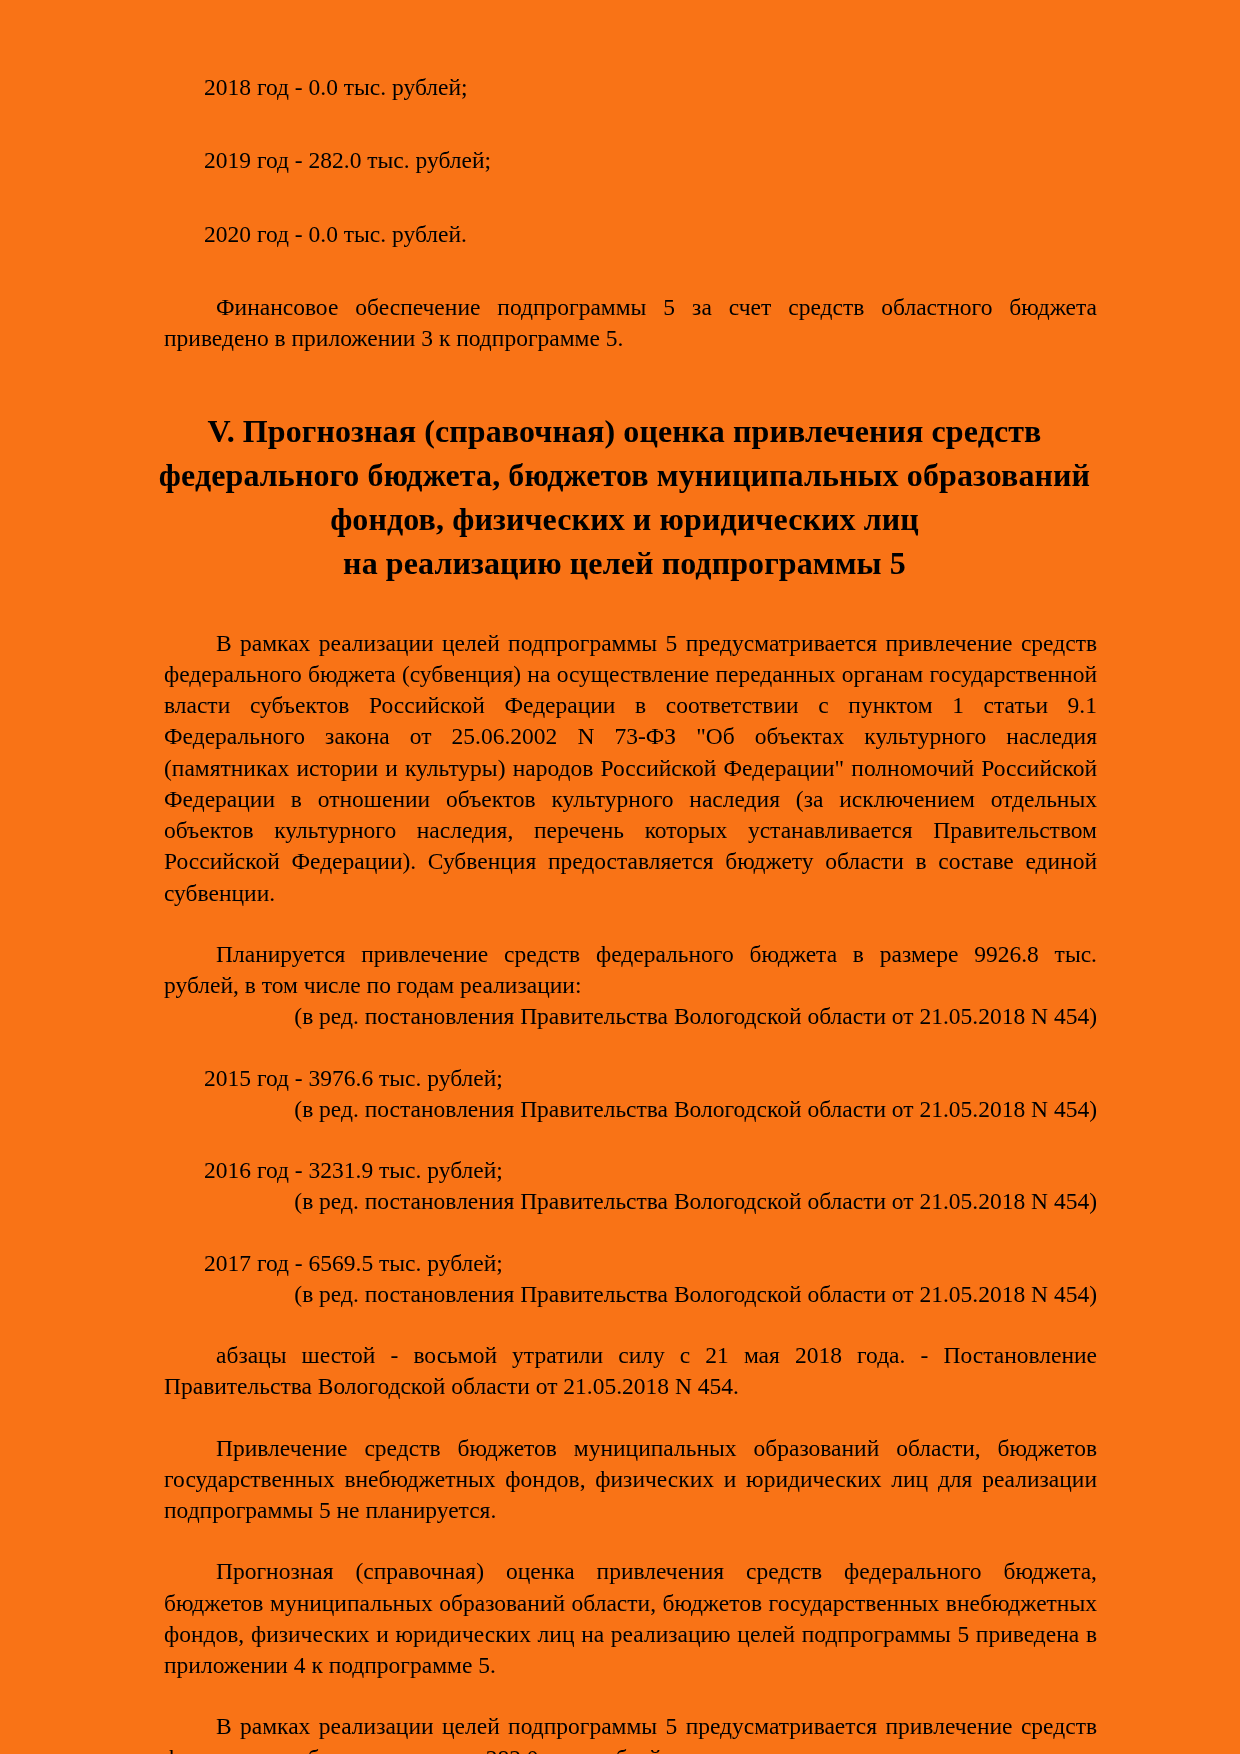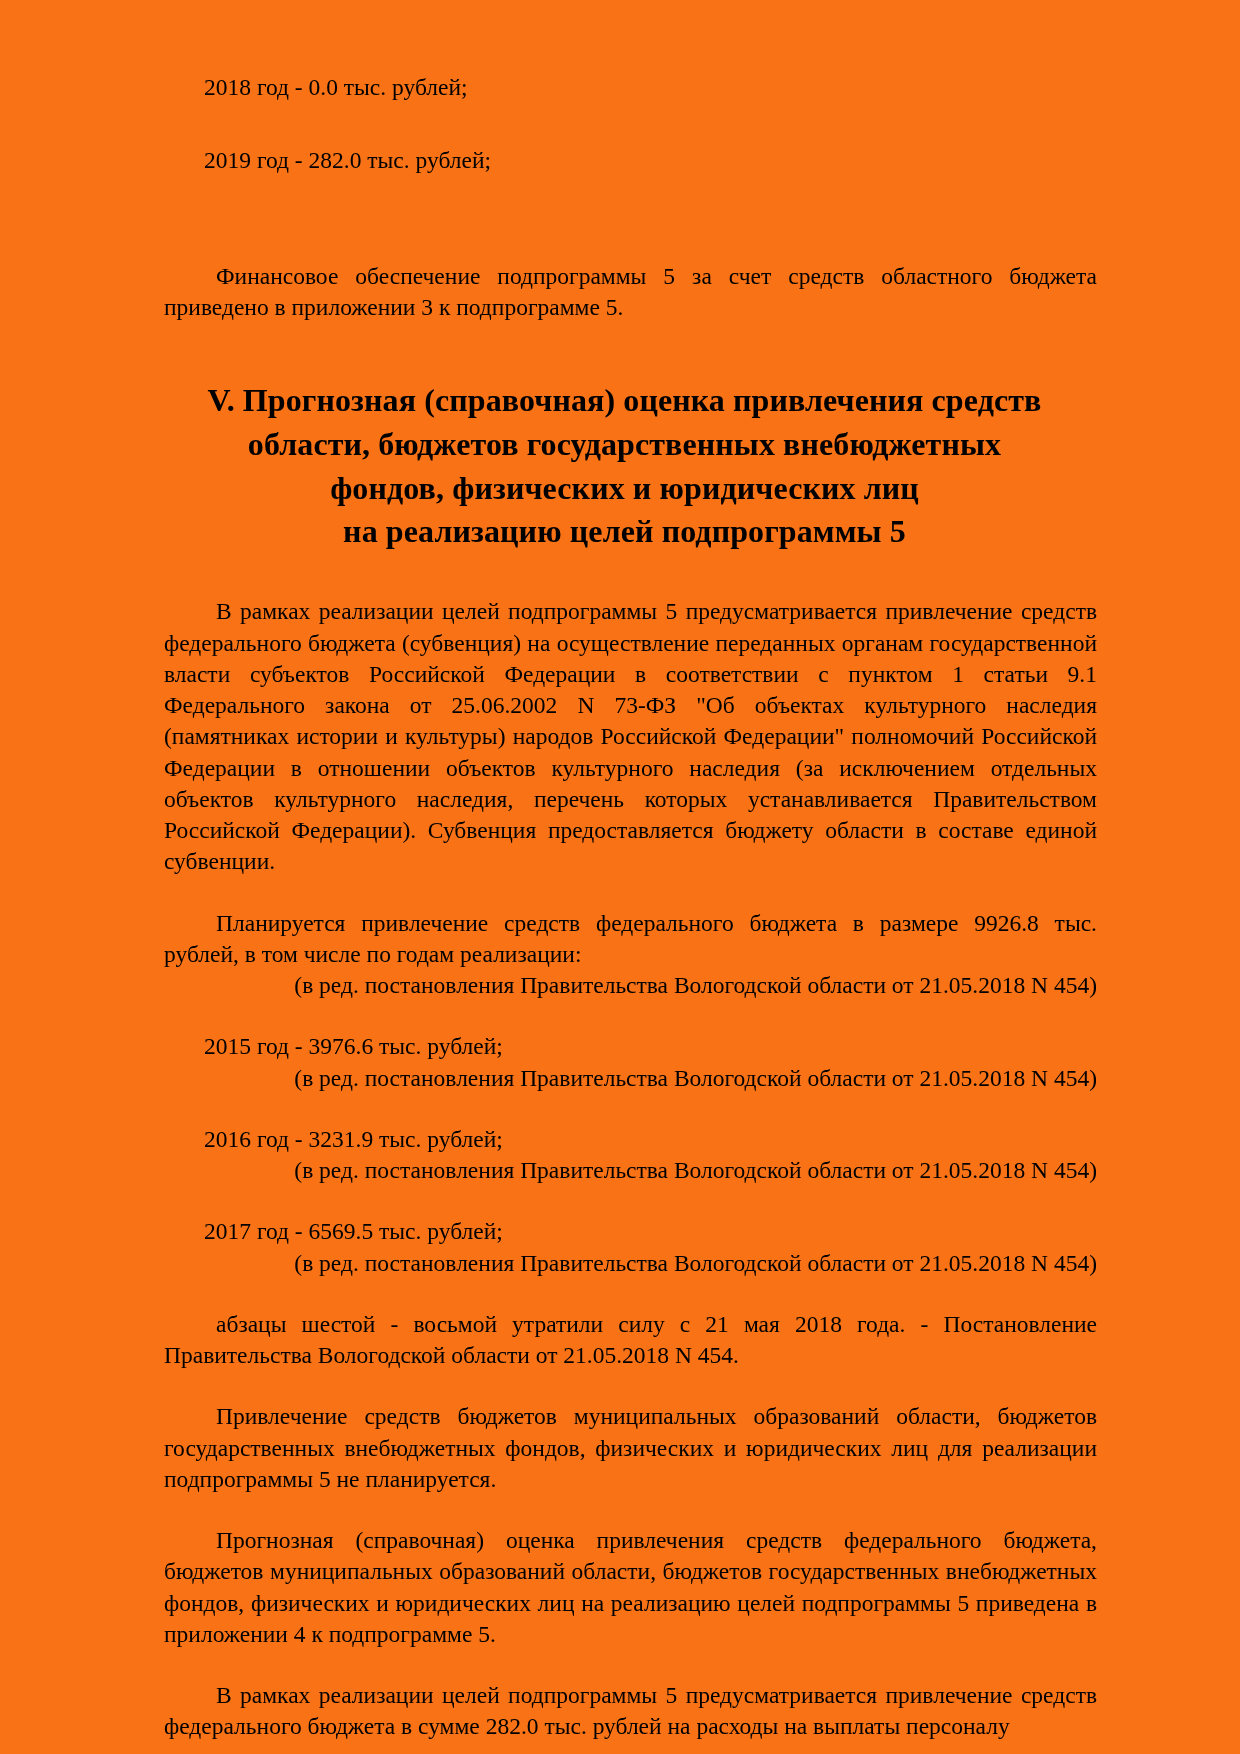"2020 год - 0.0 тыс." p.p { html: none -> <p>2020 год - 0.0 тыс. рублей.</p> }
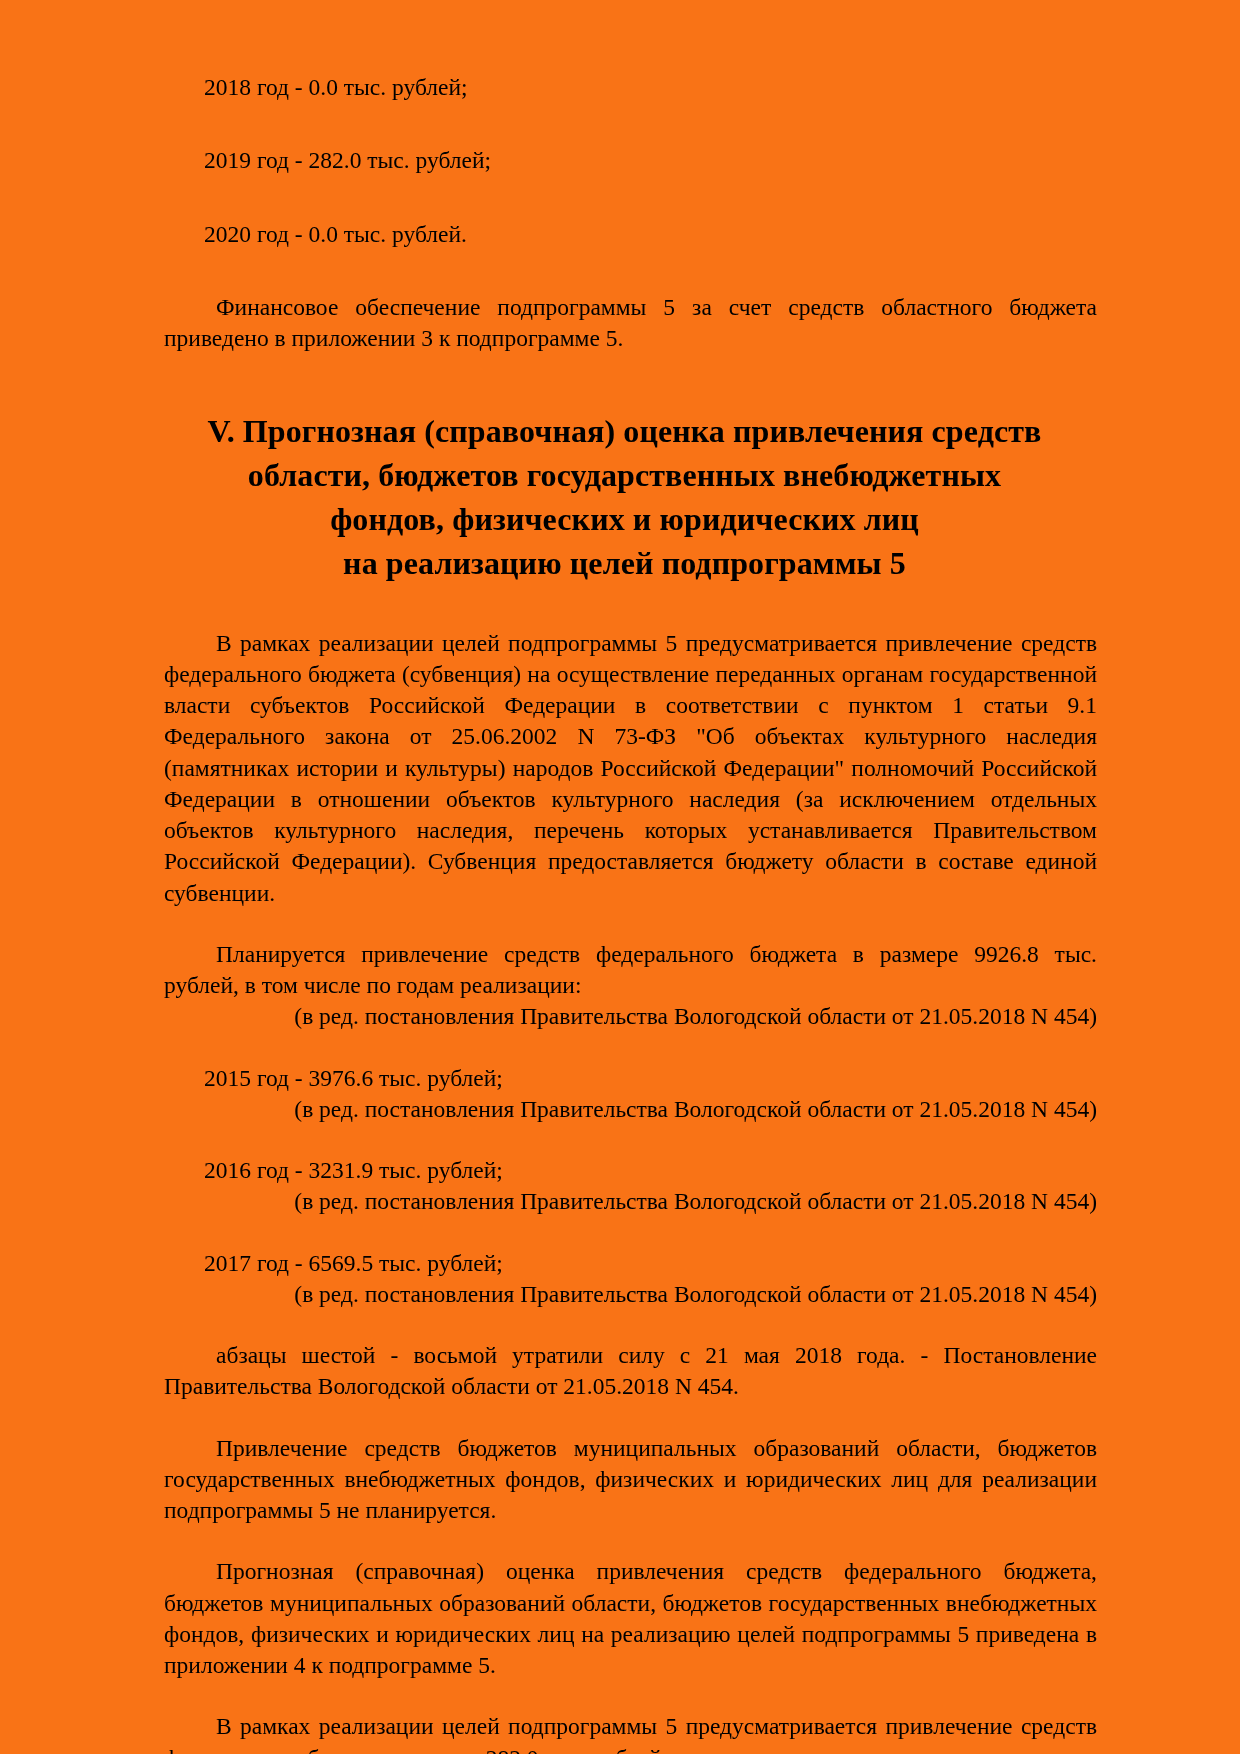"федерального бюджета, бюджетов" span.hline { html: none -> <span>федерального бюджета, бюджетов муниципальных образований</span> }
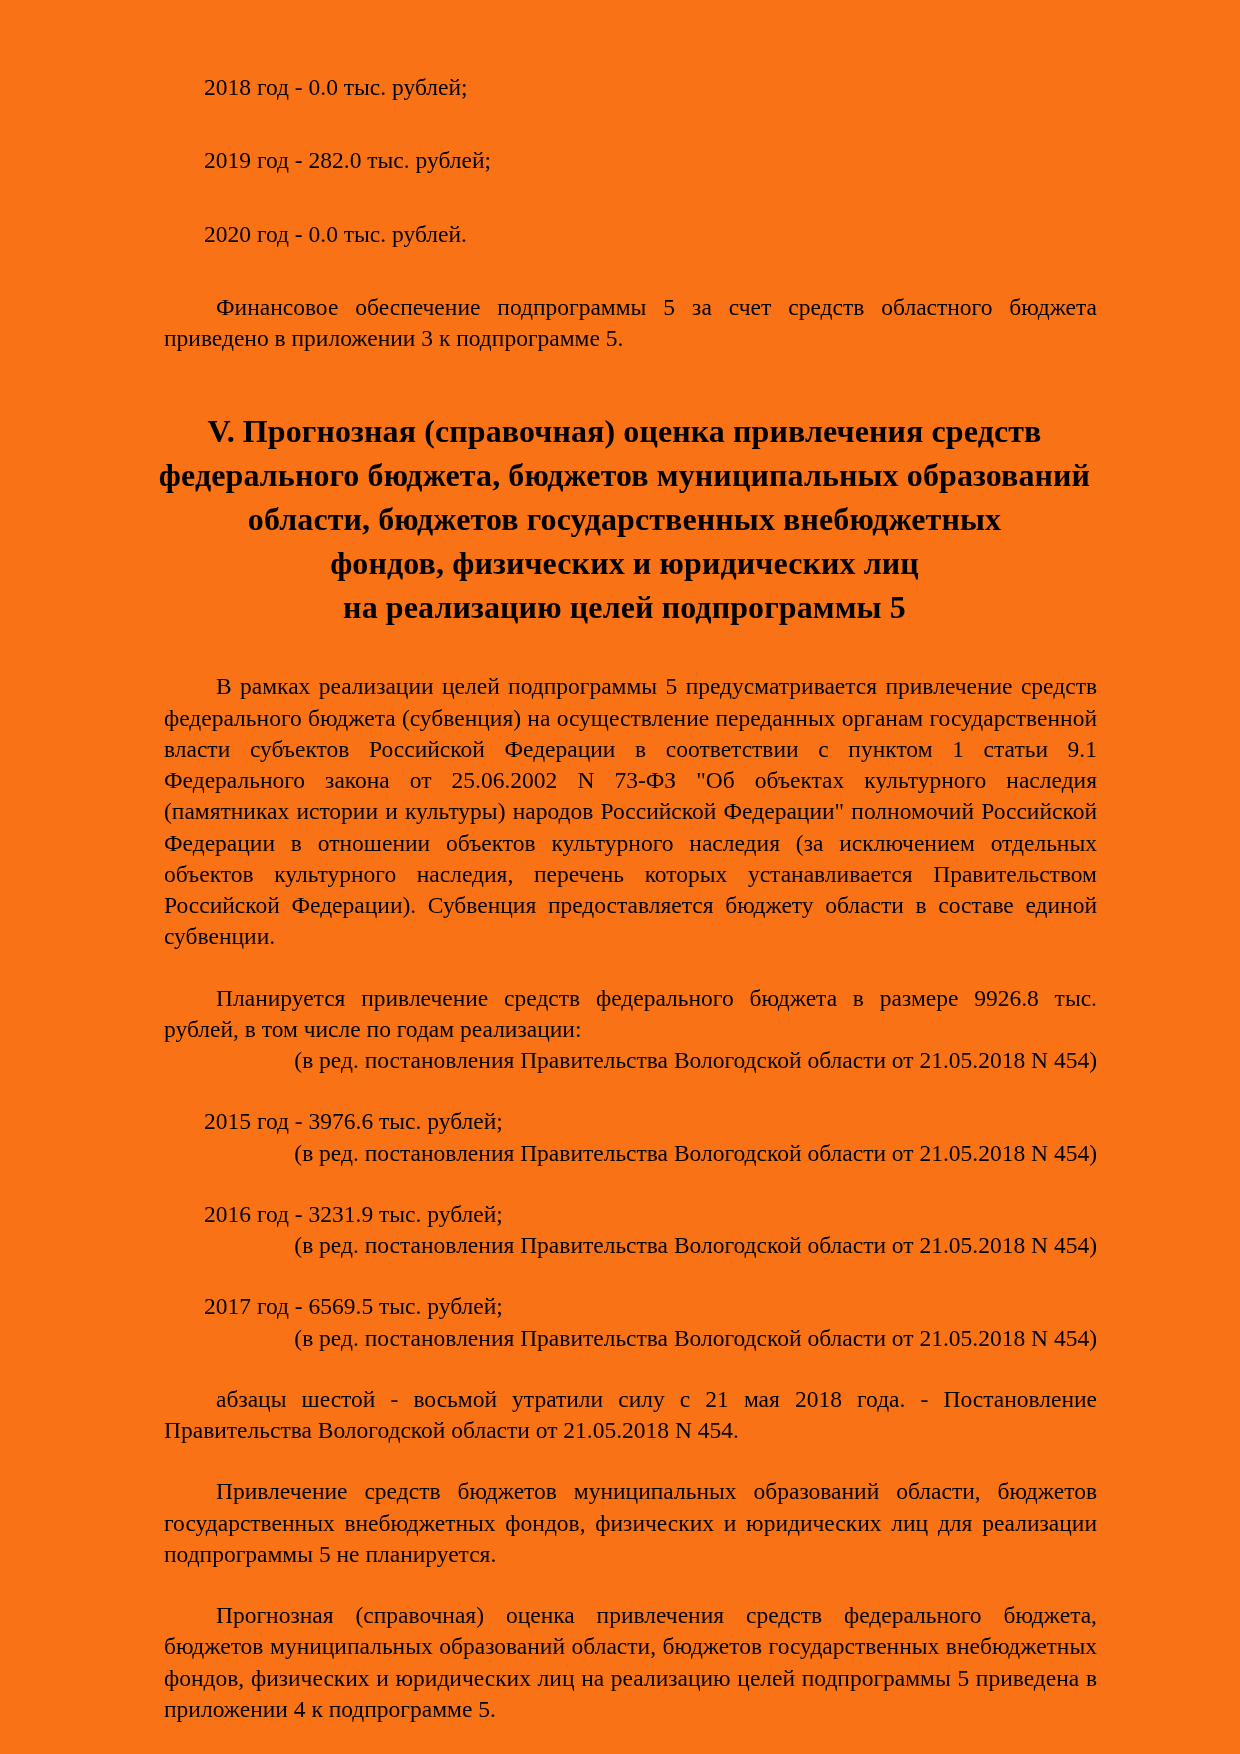"области, бюджетов государственных" span.hline { html: <span>области, бюджетов государственных внебюджетных</span> -> none }
